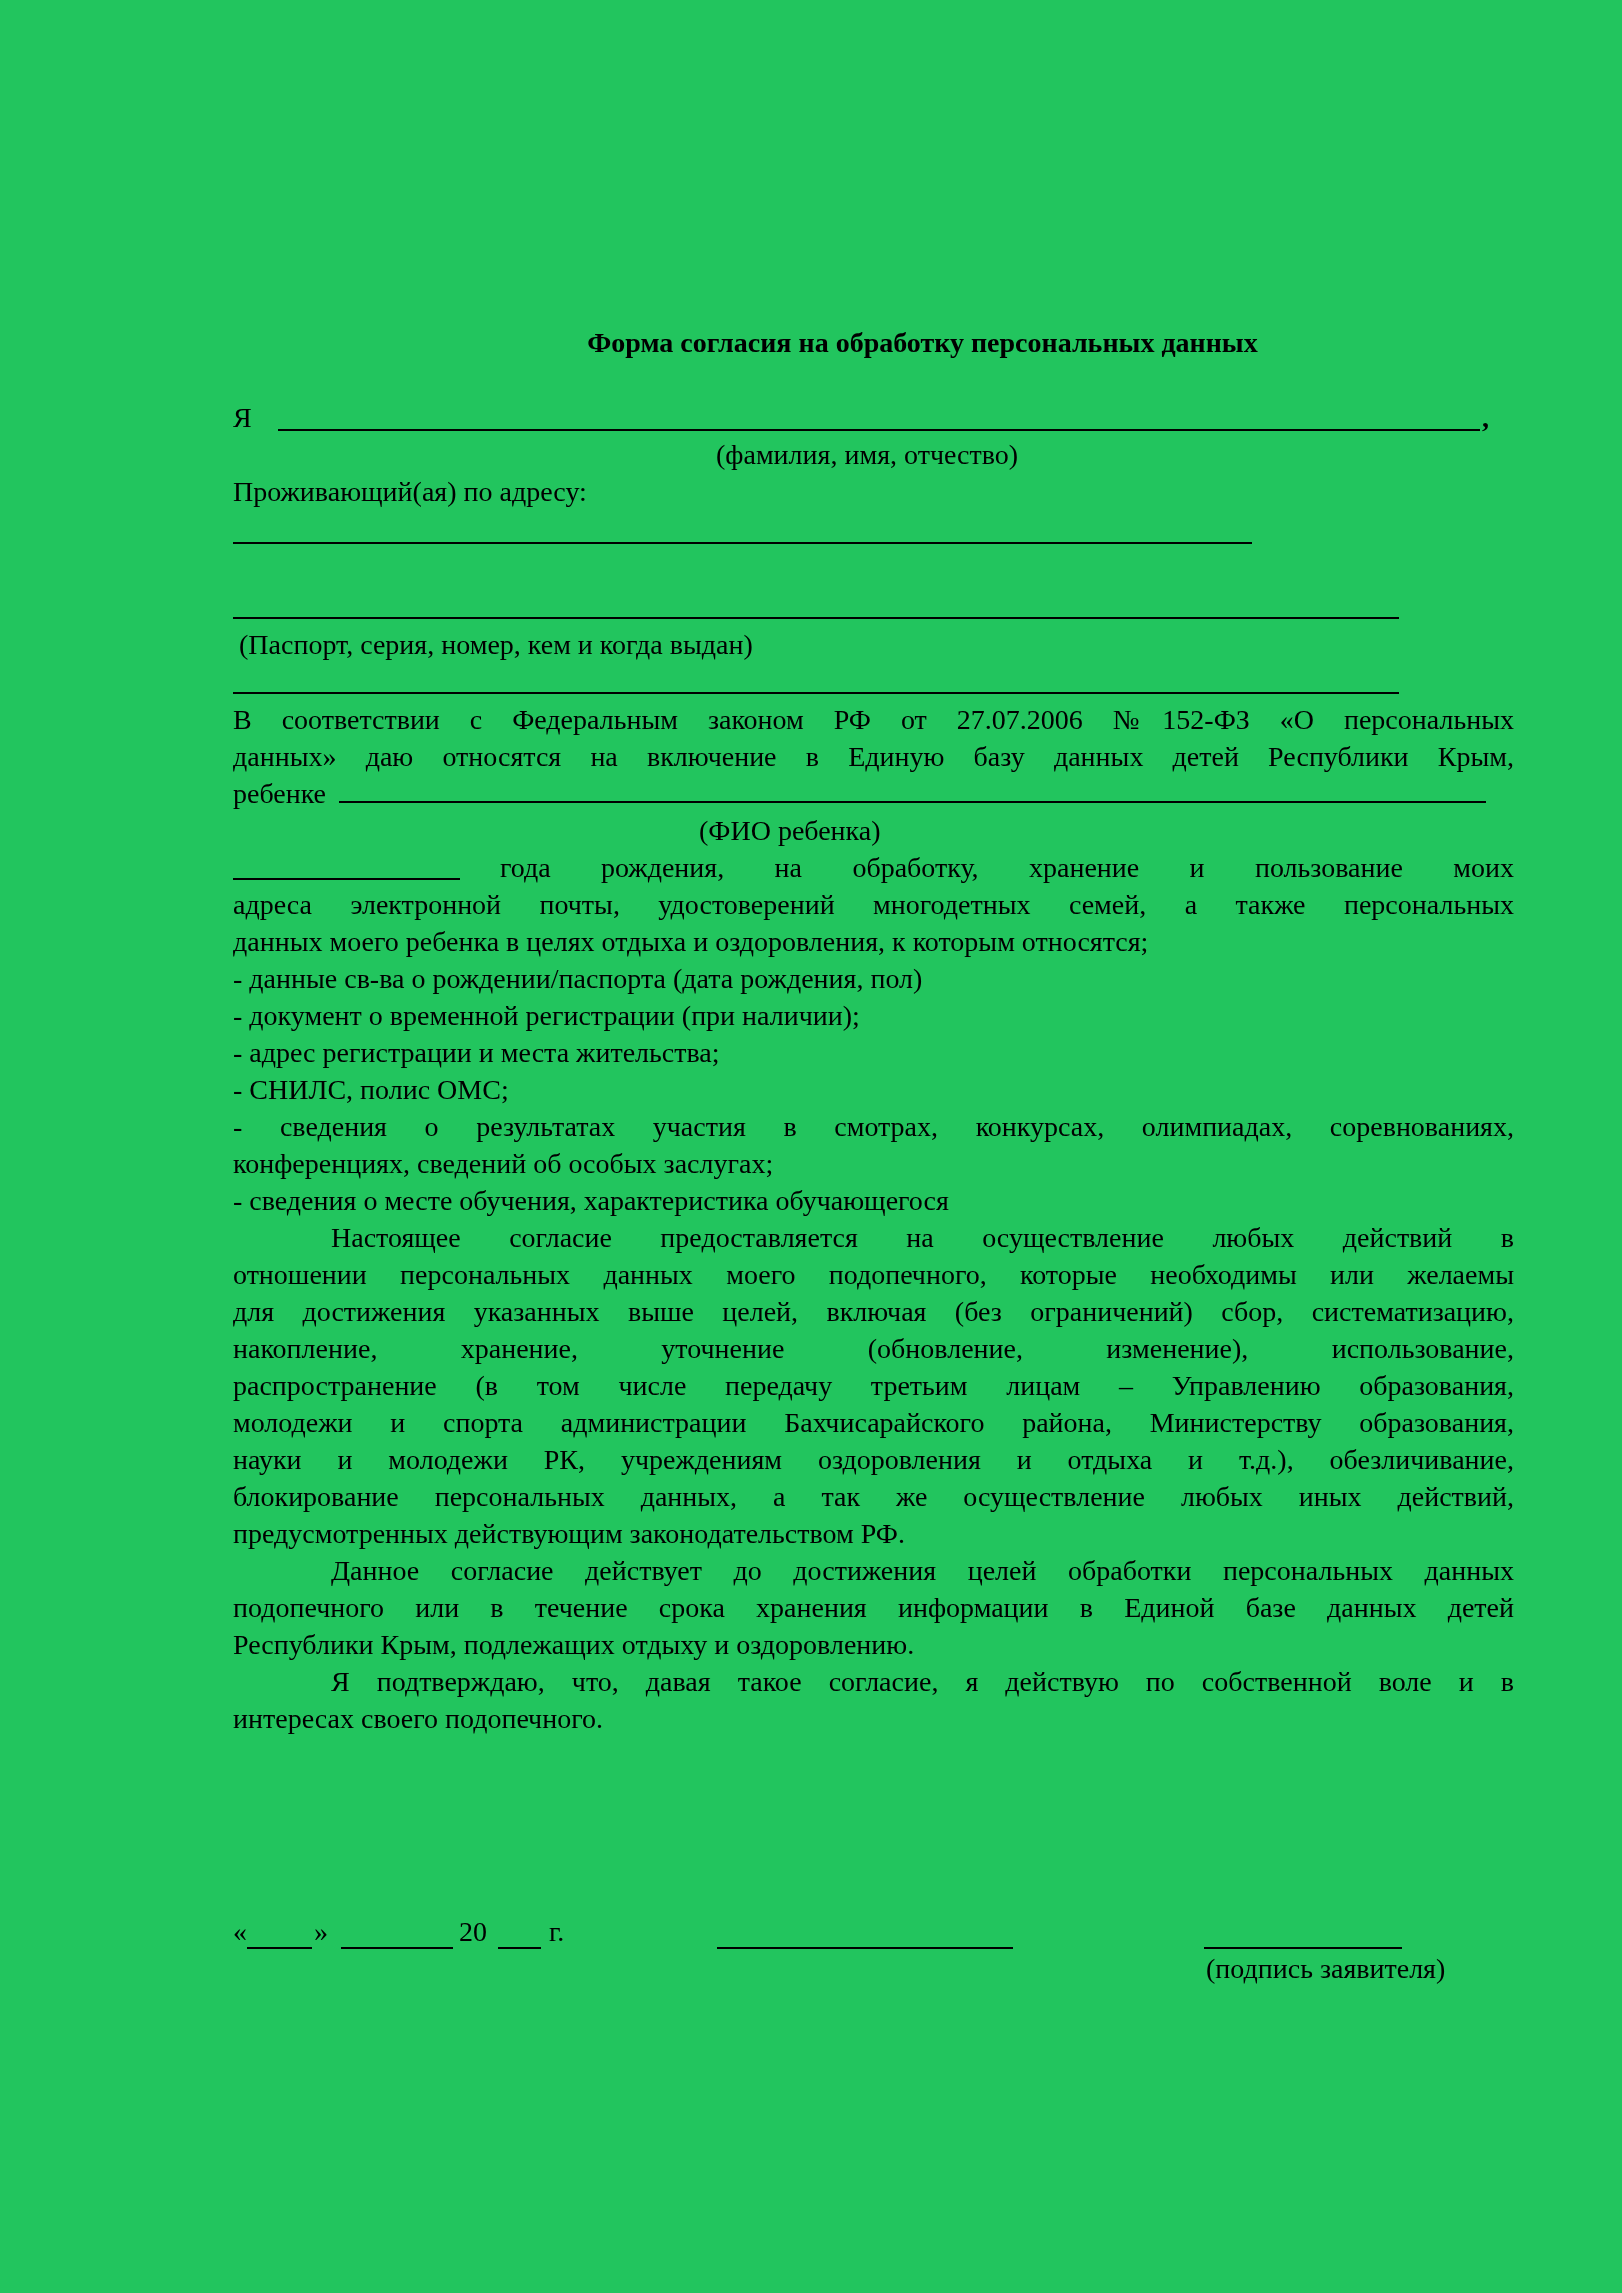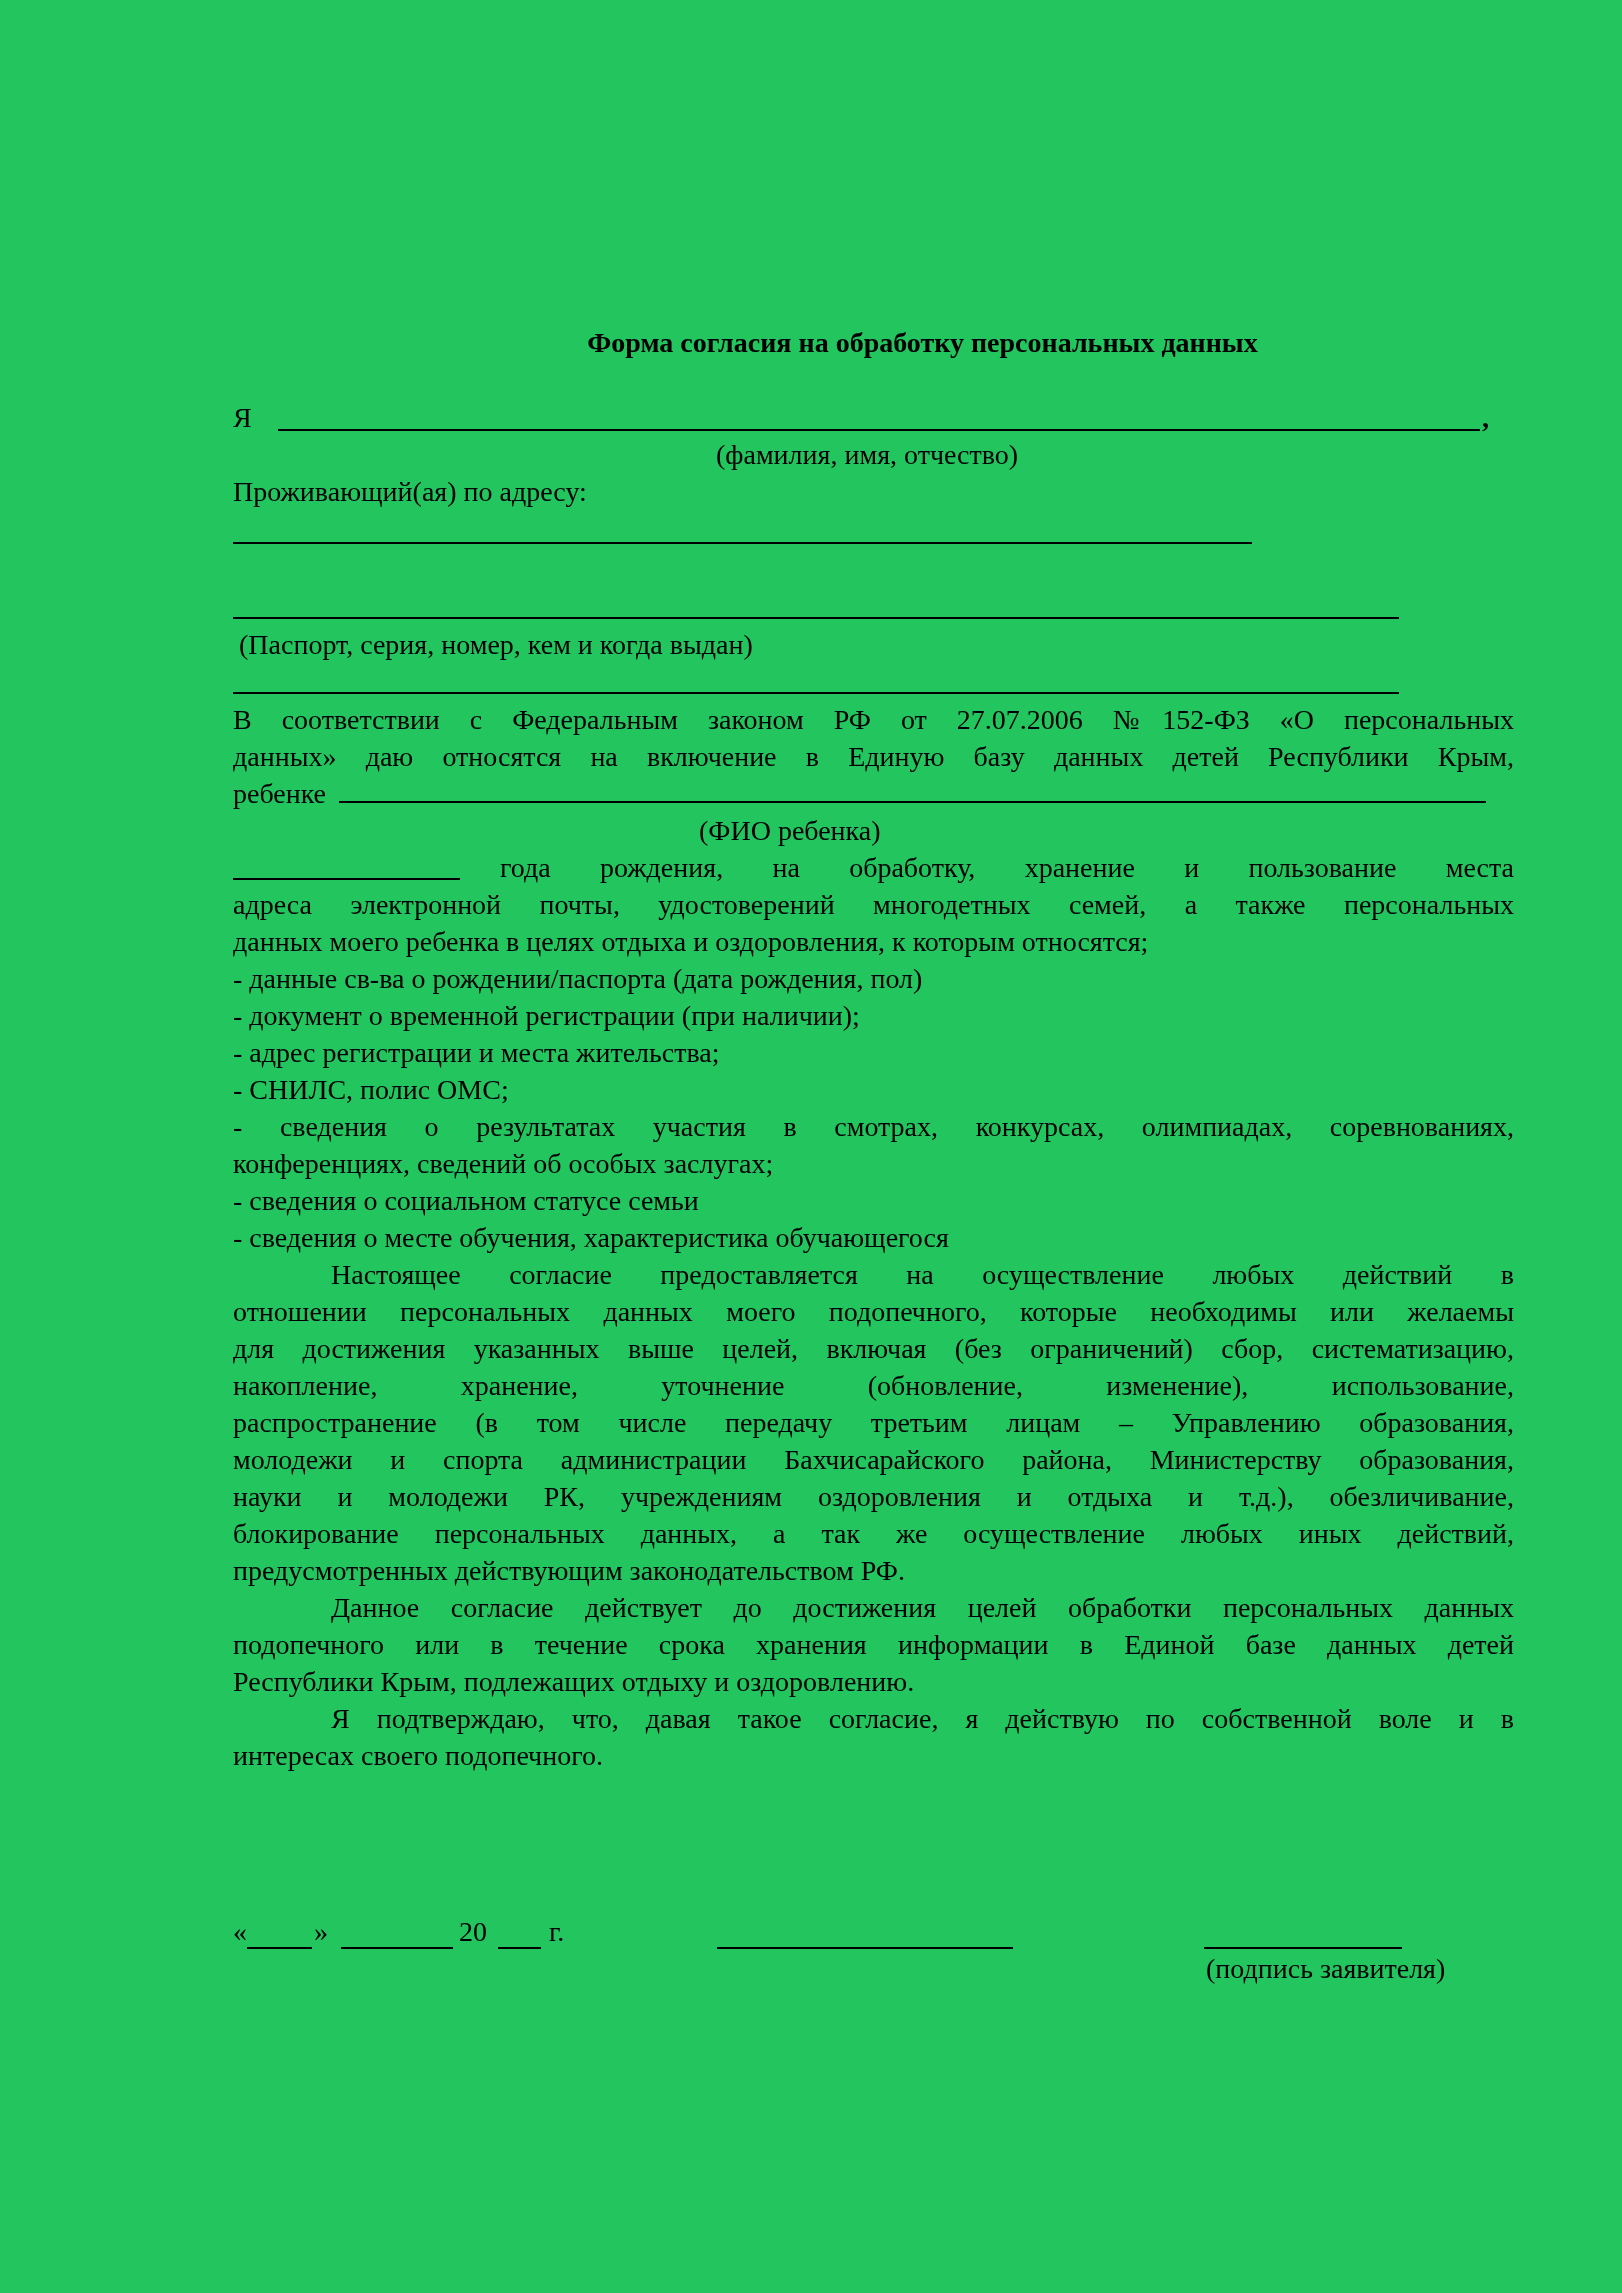"года рождения, на обработку, хранение" span { text: места -> моих }
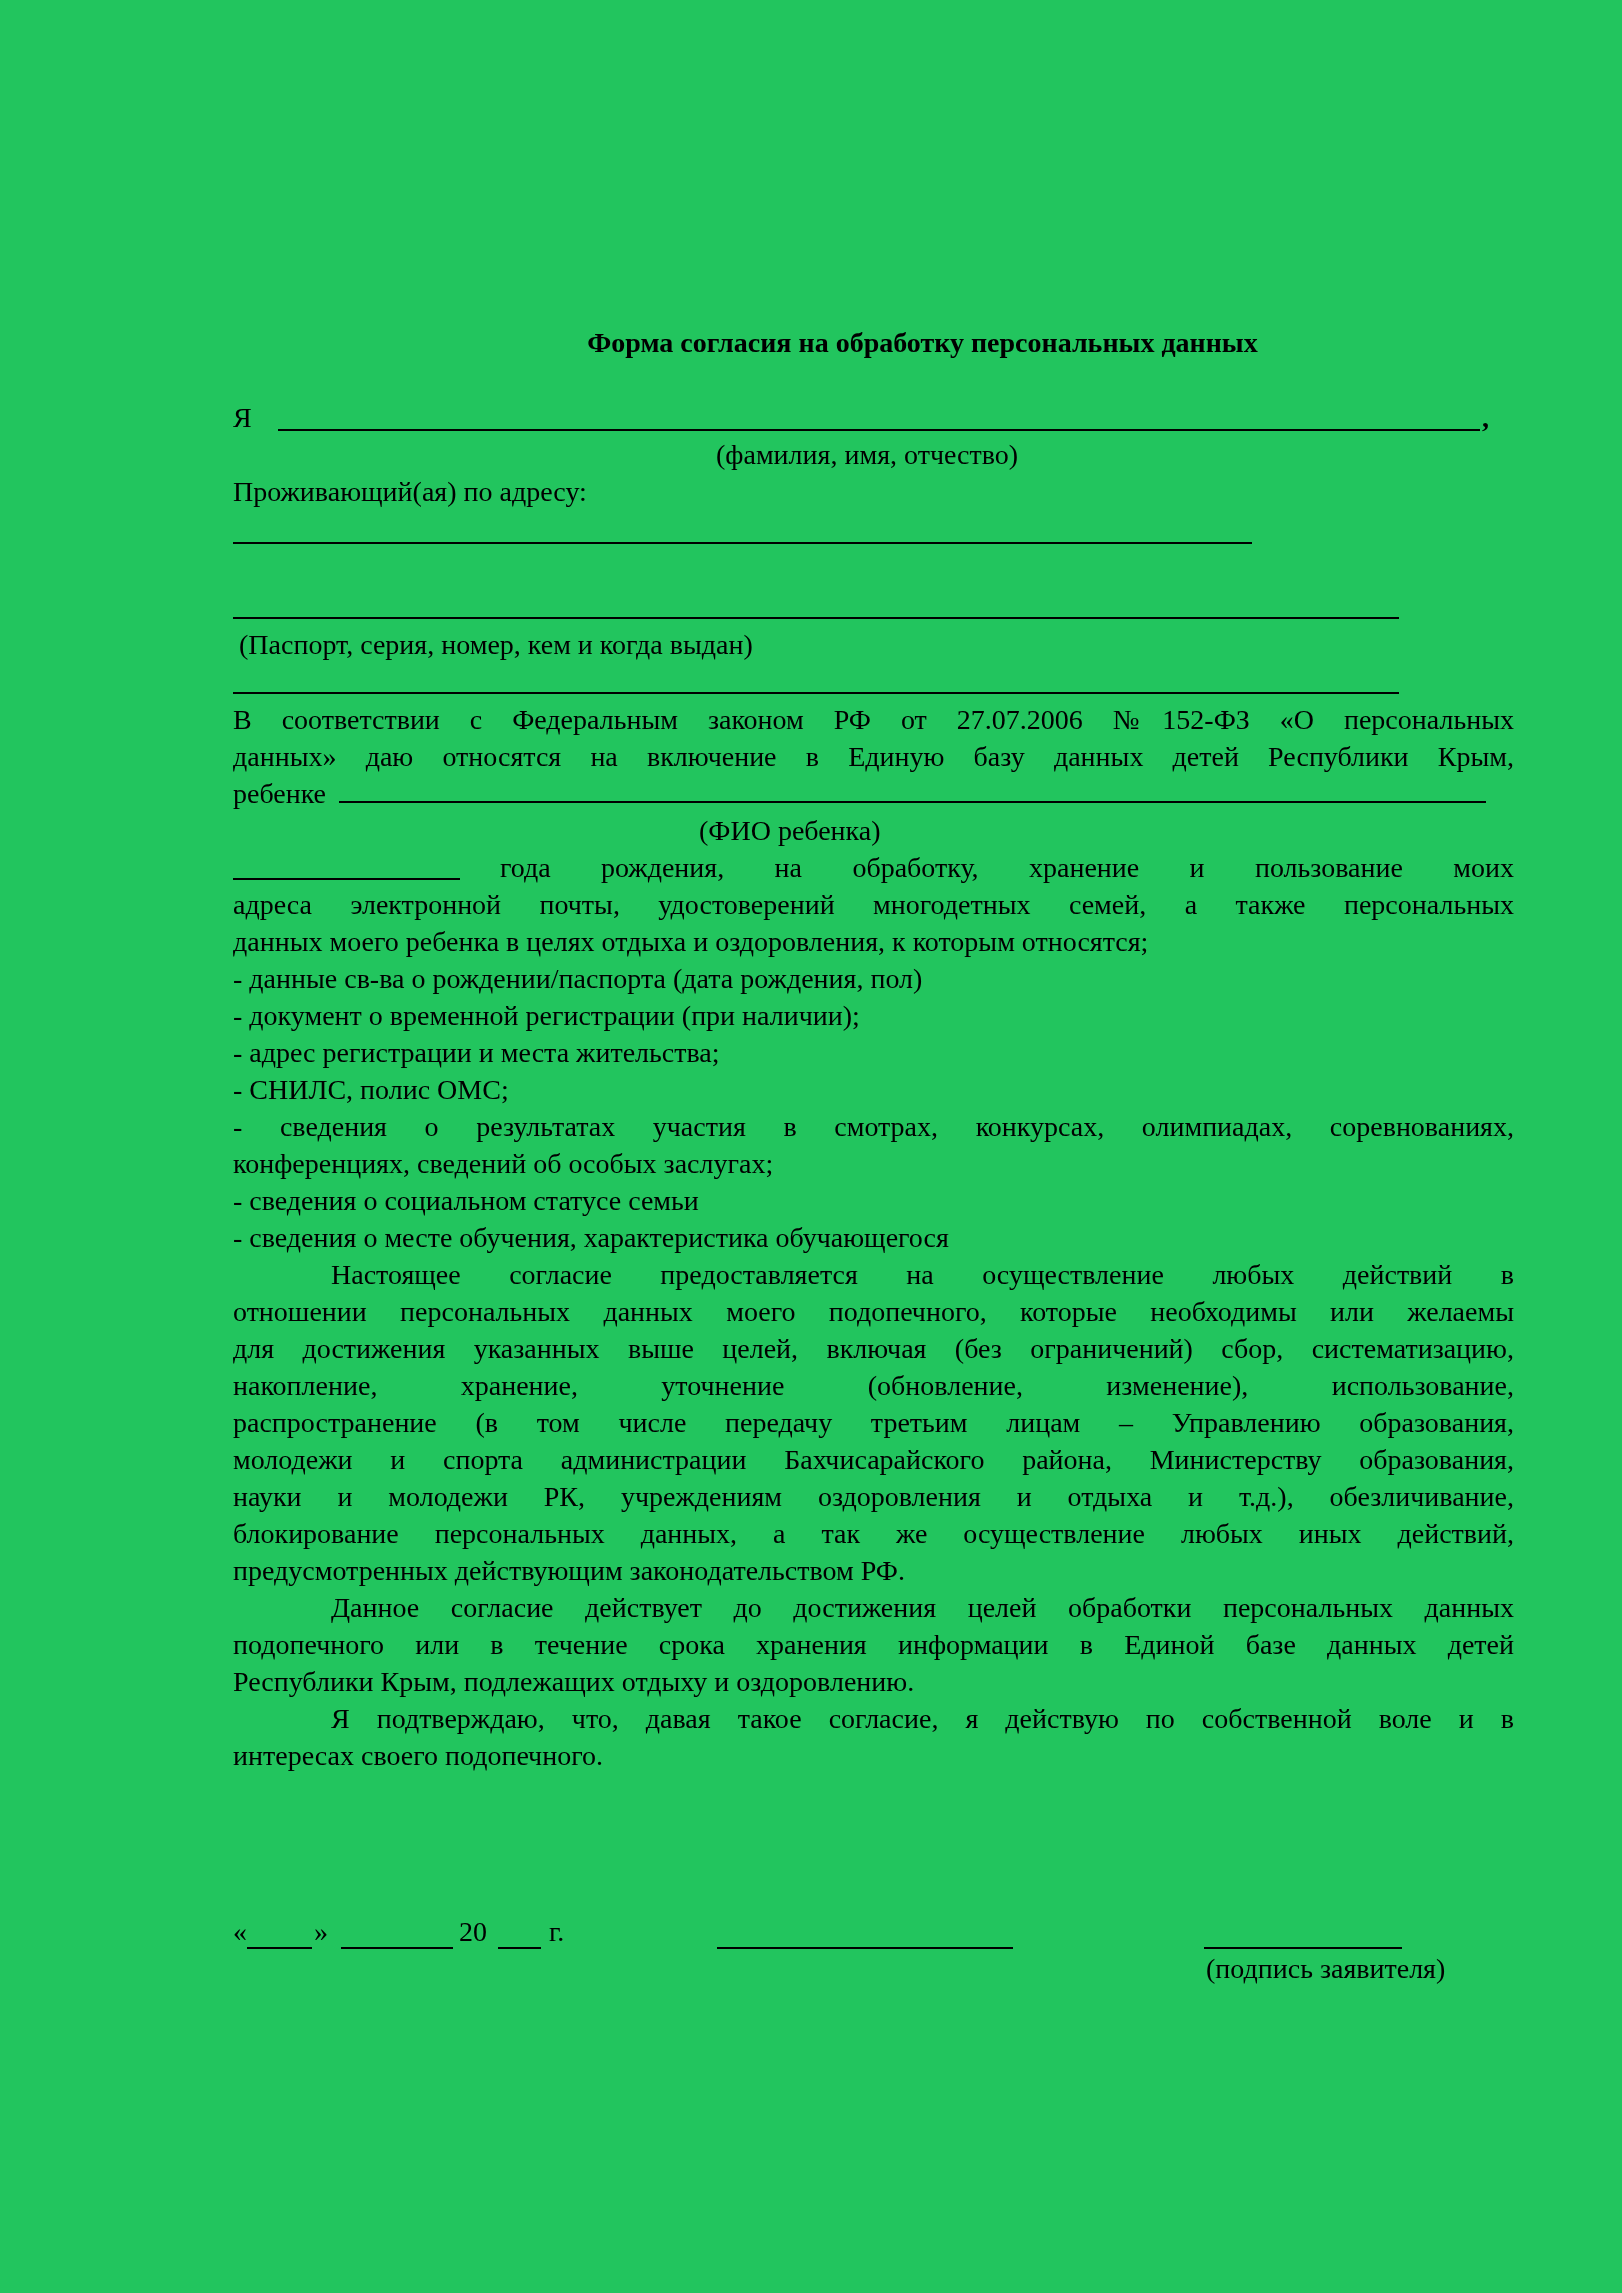"- сведения о социальном статусе" span.lline { html: <span>- сведения о социальном статусе семьи</span> -> none }
